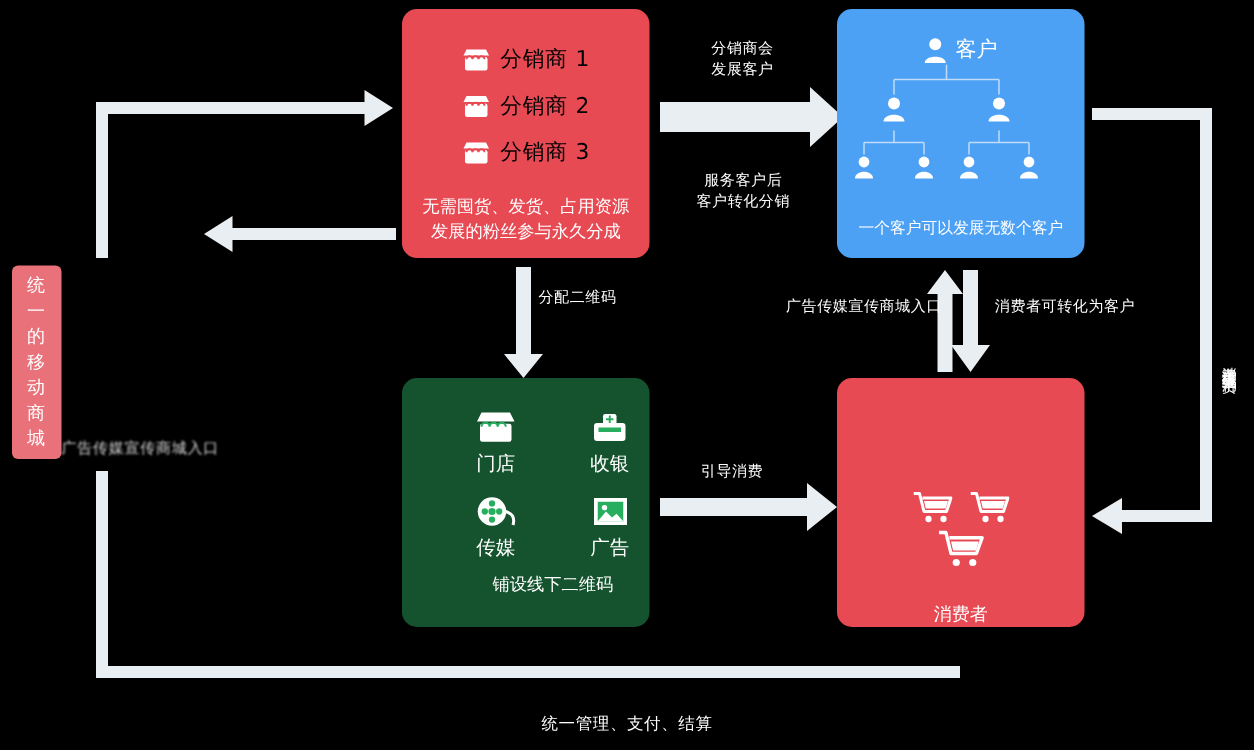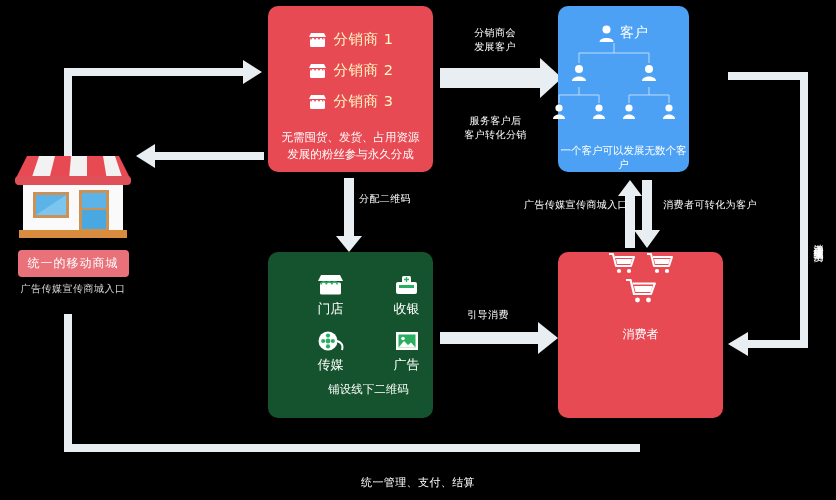"分销商 1" .dist-row .lbl { color: #fef9c3 -> #000000 }
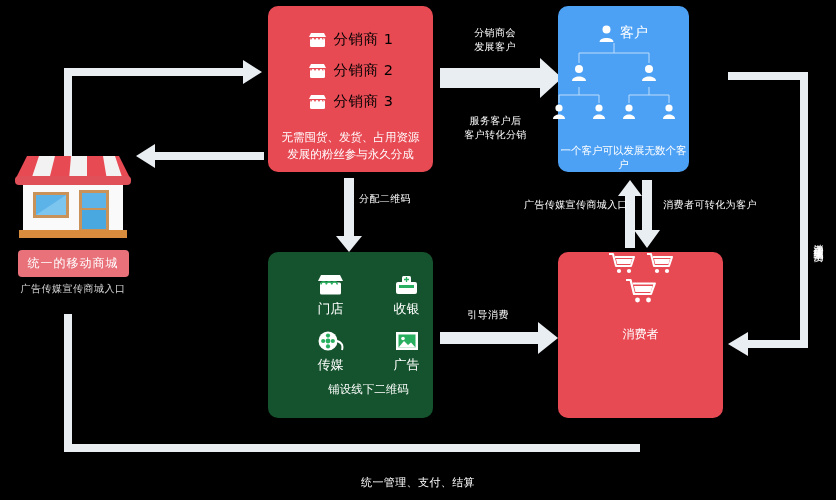"客户" #card-customer { width: 131px -> 165px }
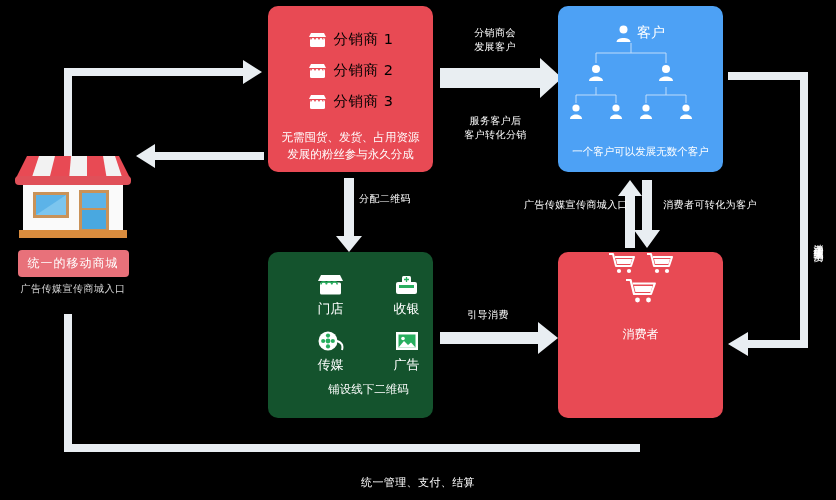"统一的移动商城" #store { align-items: center -> flex-end; flex-direction: column -> row }
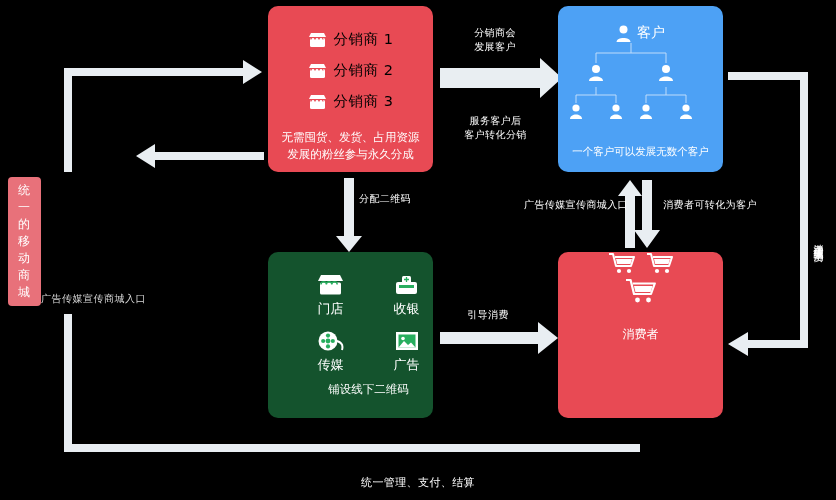"消费者" #card-consumer { justify-content: flex-start -> flex-end }
